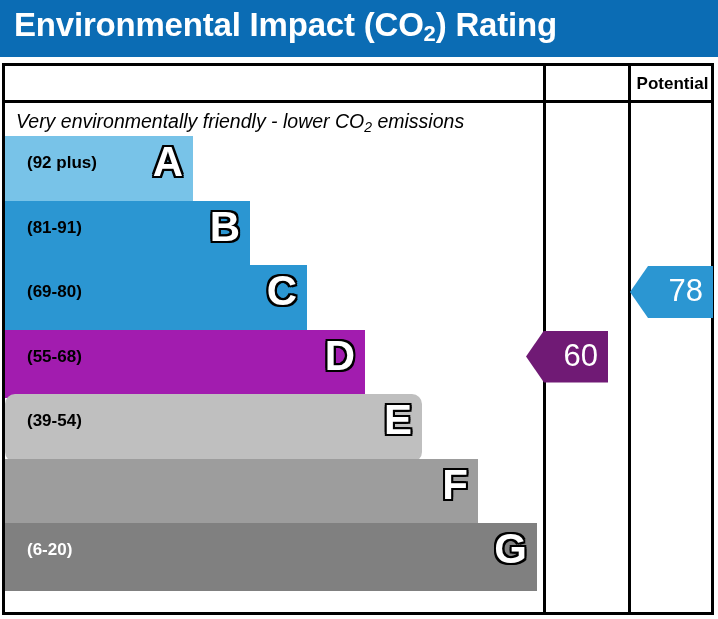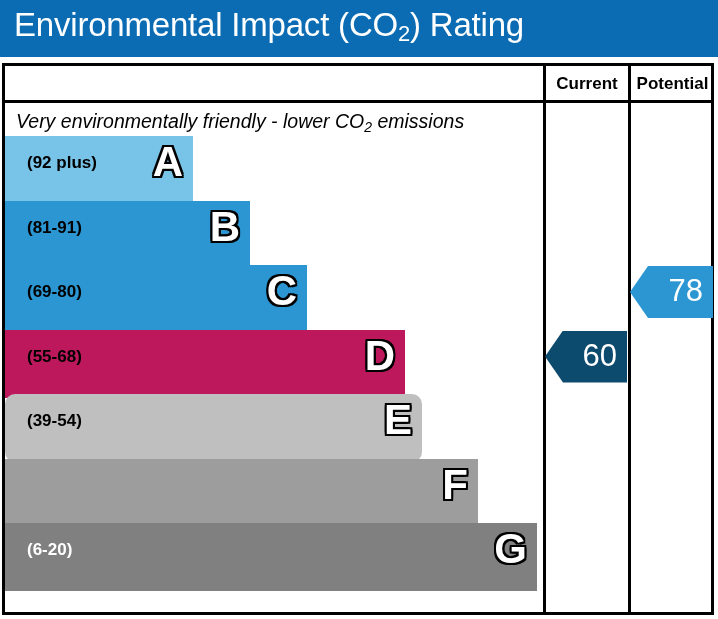"Environmental Impact (CO2) Rating" .title-text { font-weight: normal -> bold }
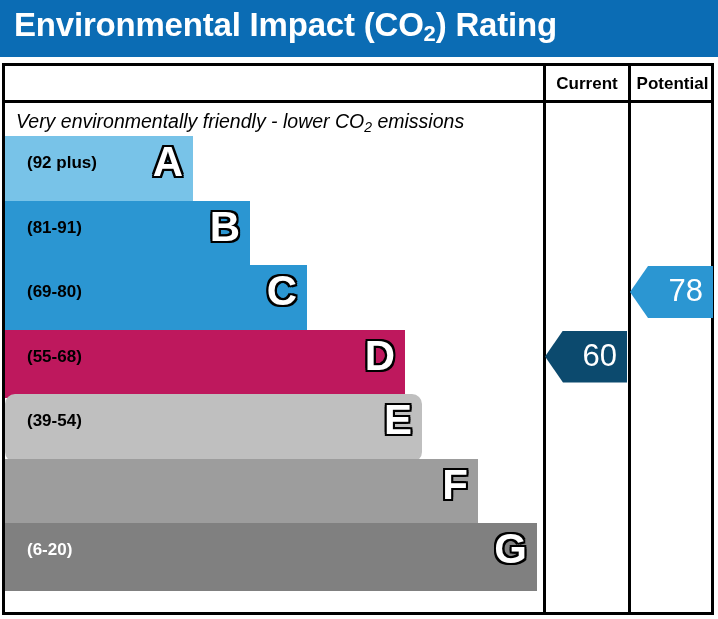"Current" div.col-head { html: <div>Current</div> -> none }
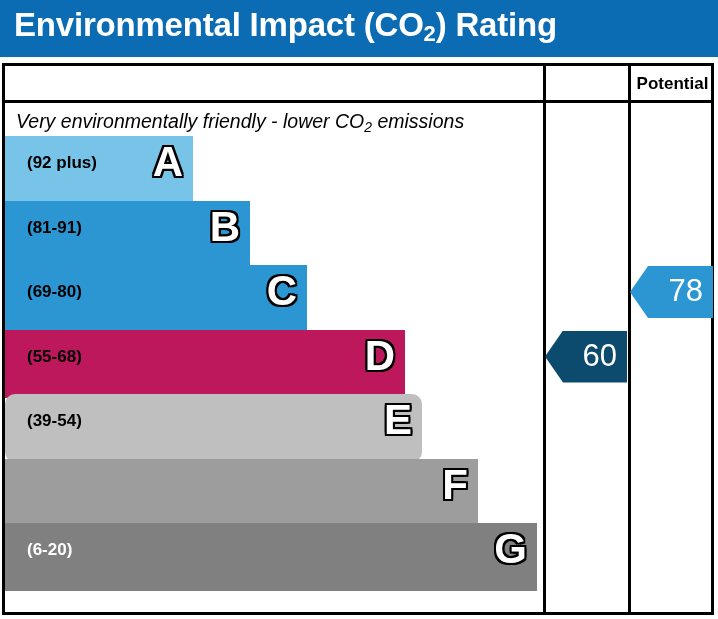"(55-68)" div.band { background: #be185d -> #a21caf; padding-left: 40px -> none }
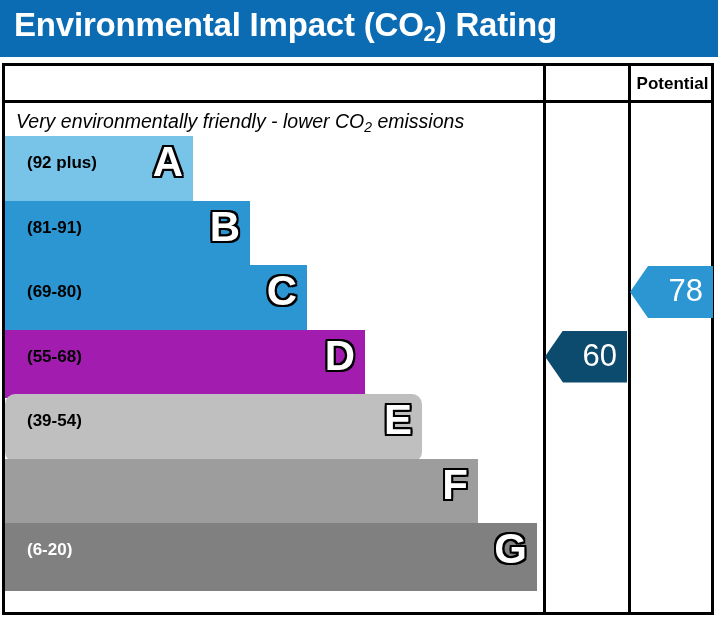"60" div.rating-arrow { background: #0c4a6e -> #701a75; left: 545px -> 526px }
